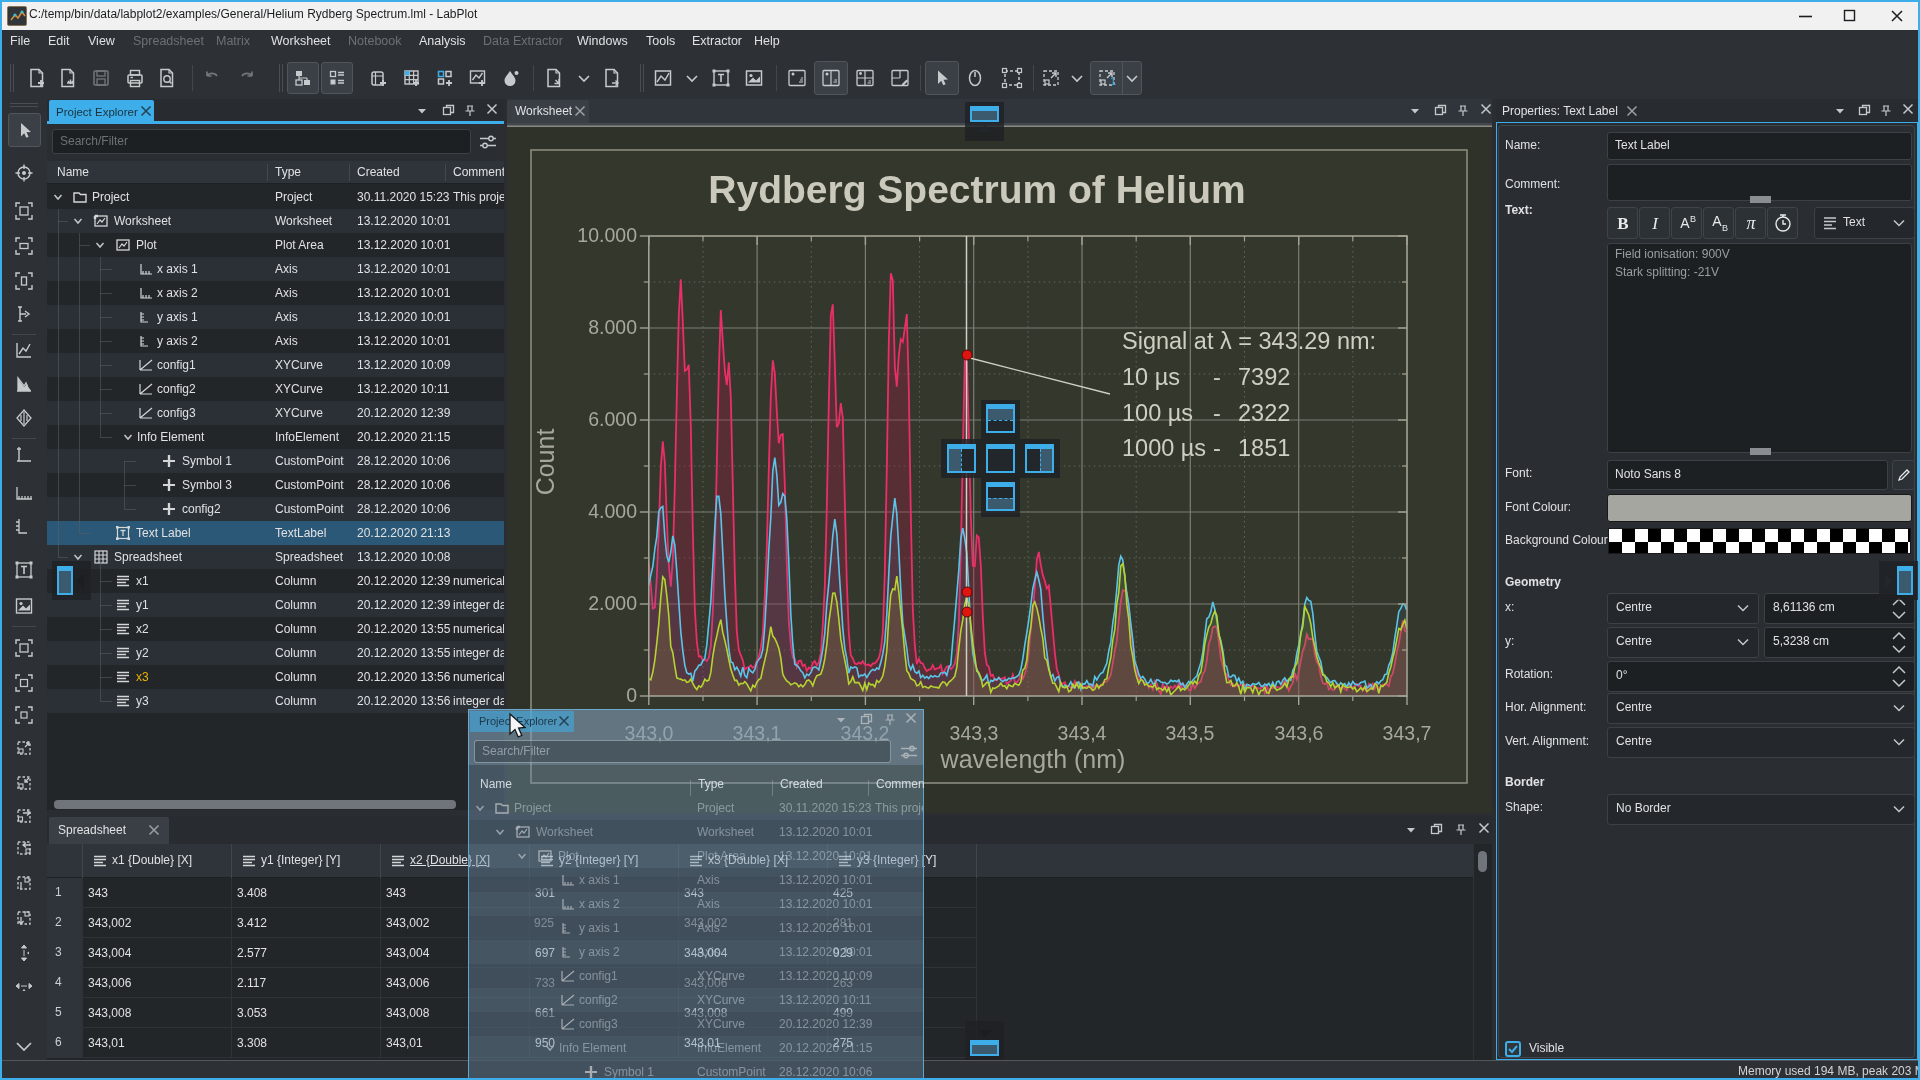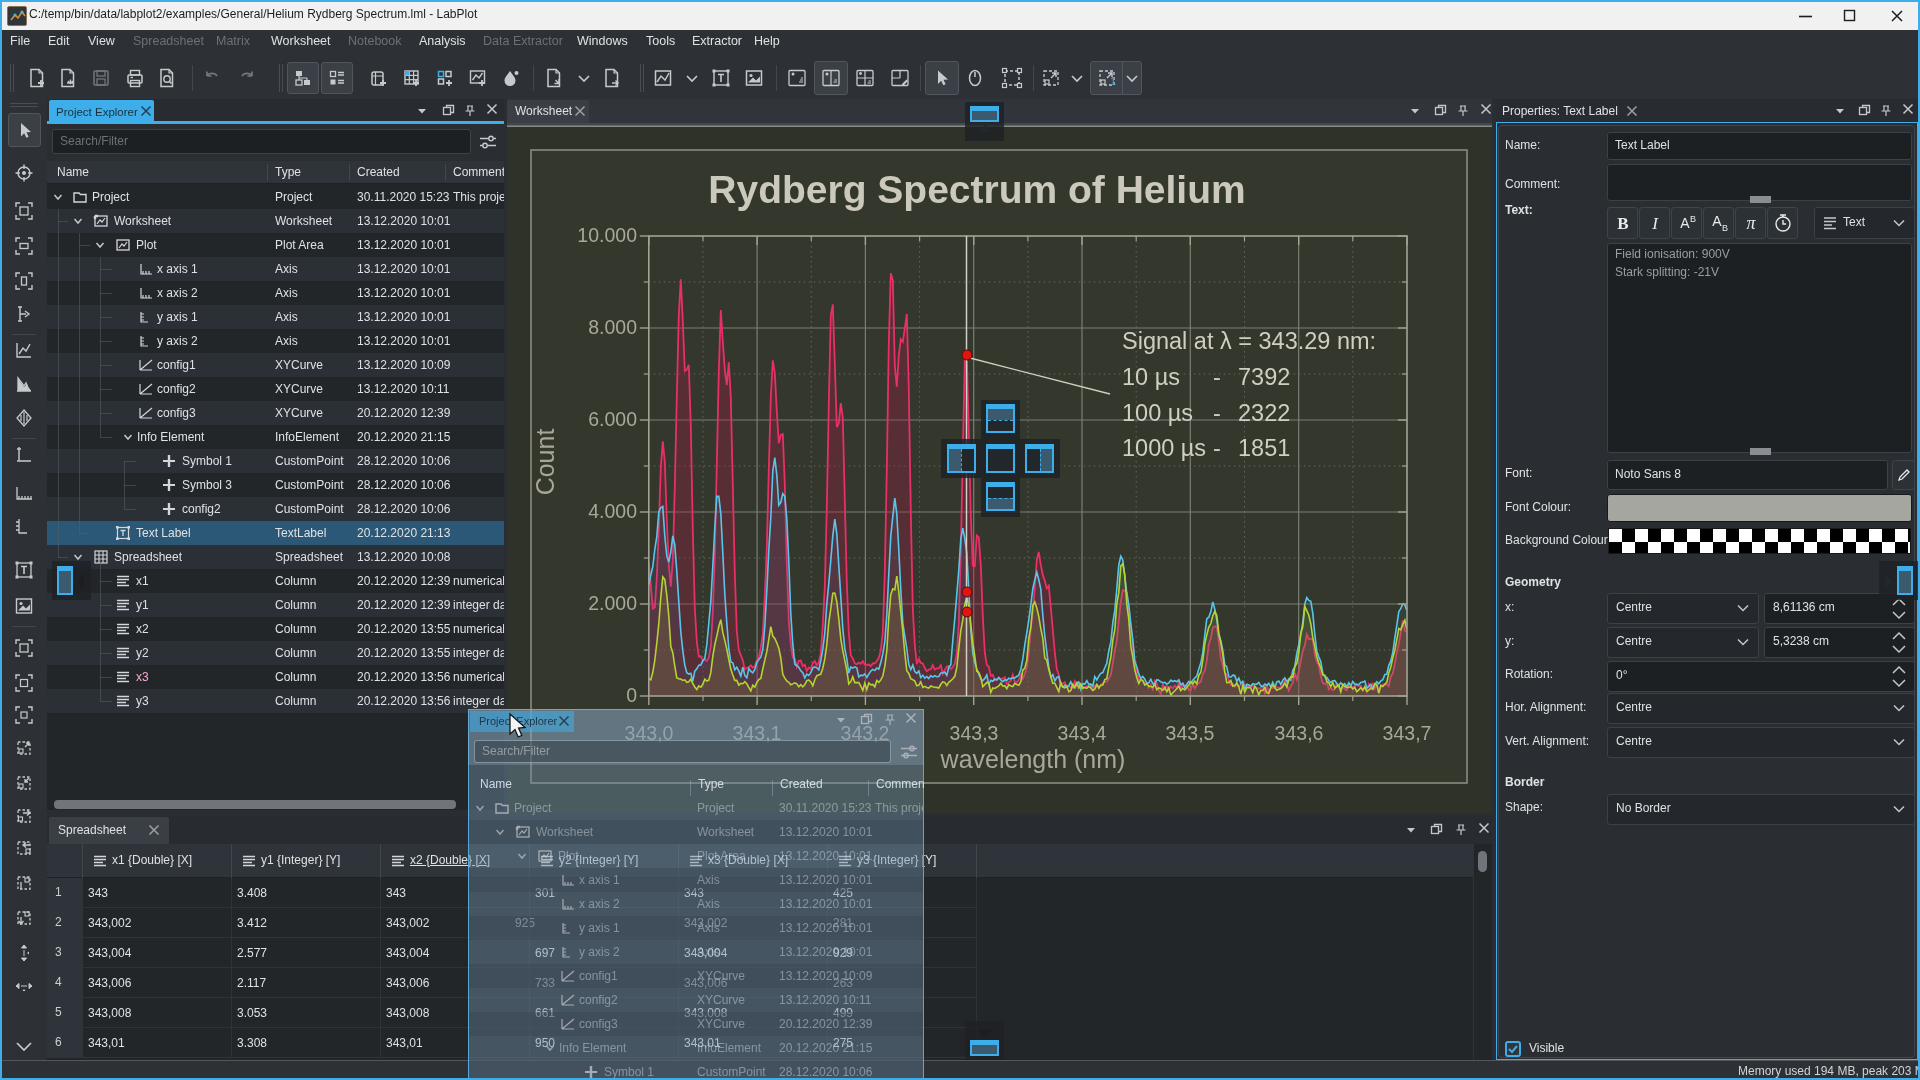"x3" div.txt { color: #f9a8d4 -> #eab308 }
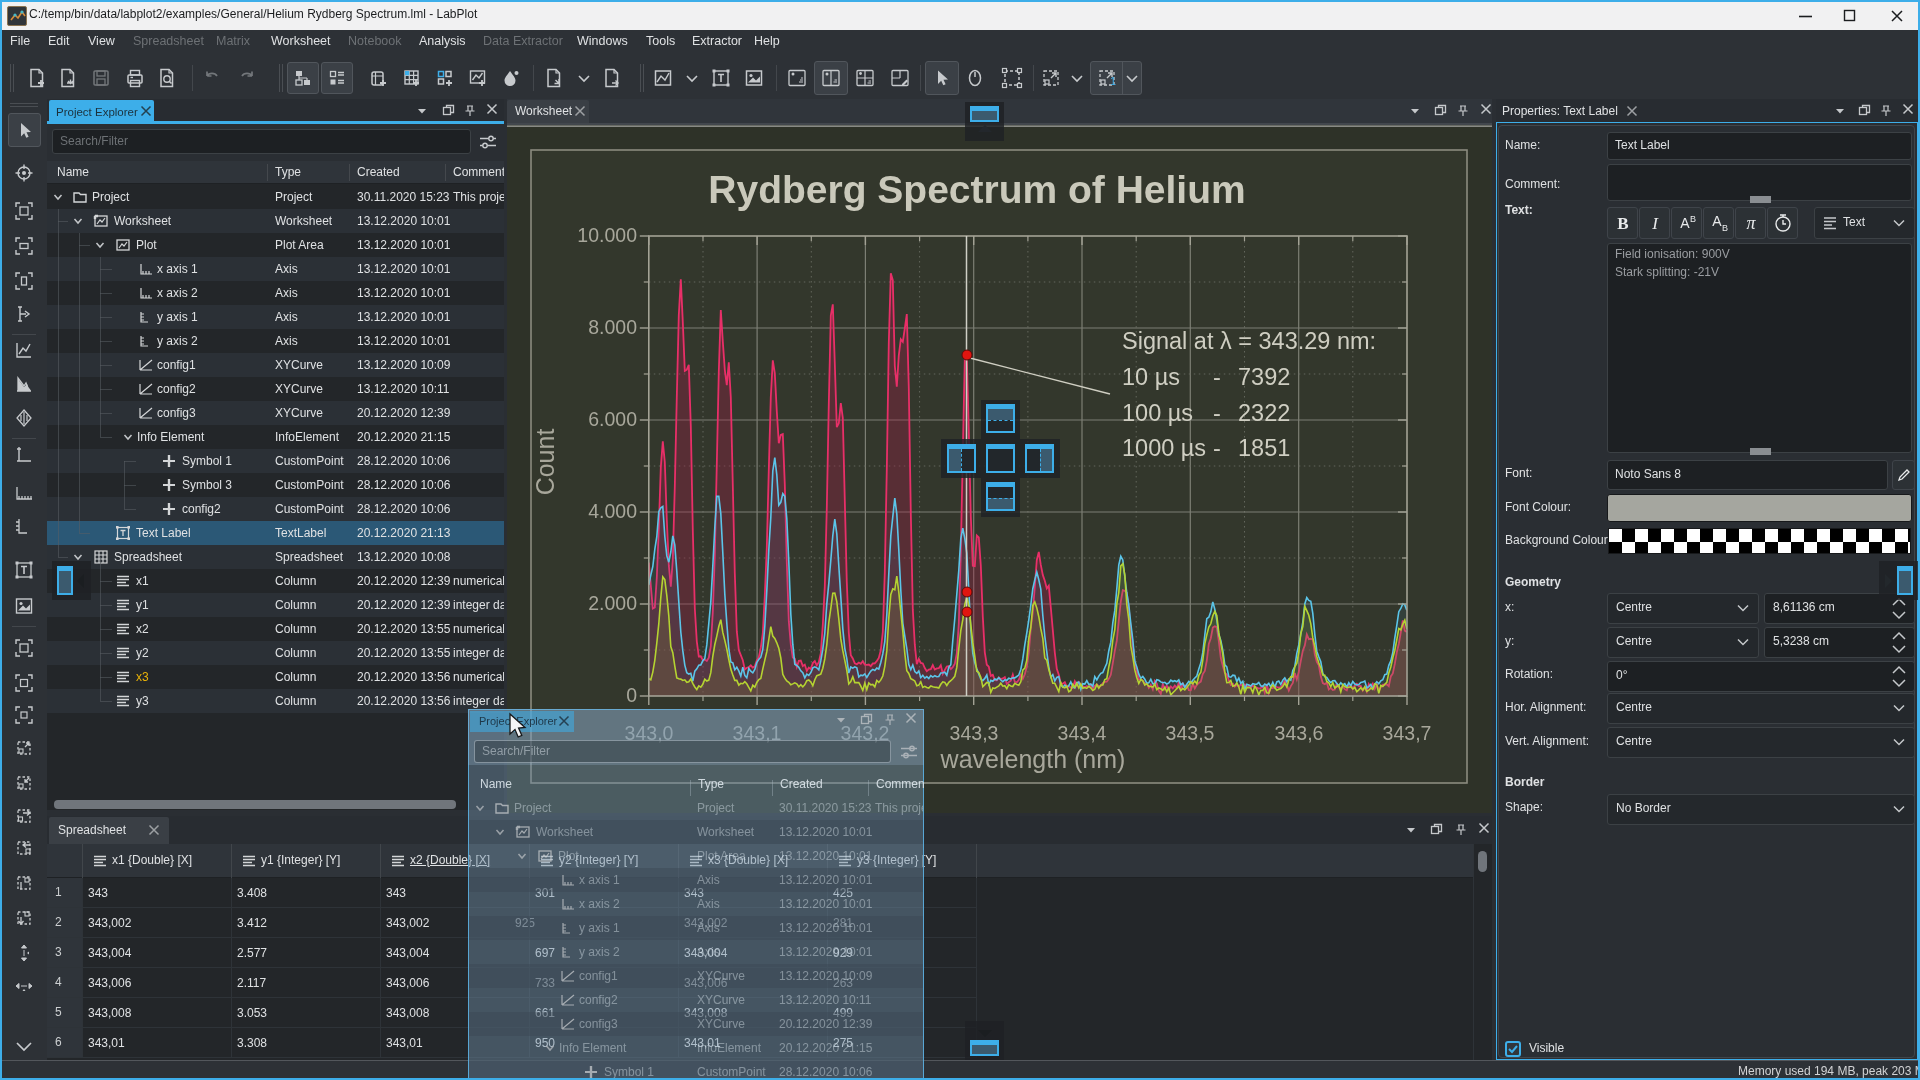"925" div.txt { left: 513px -> 532px }
